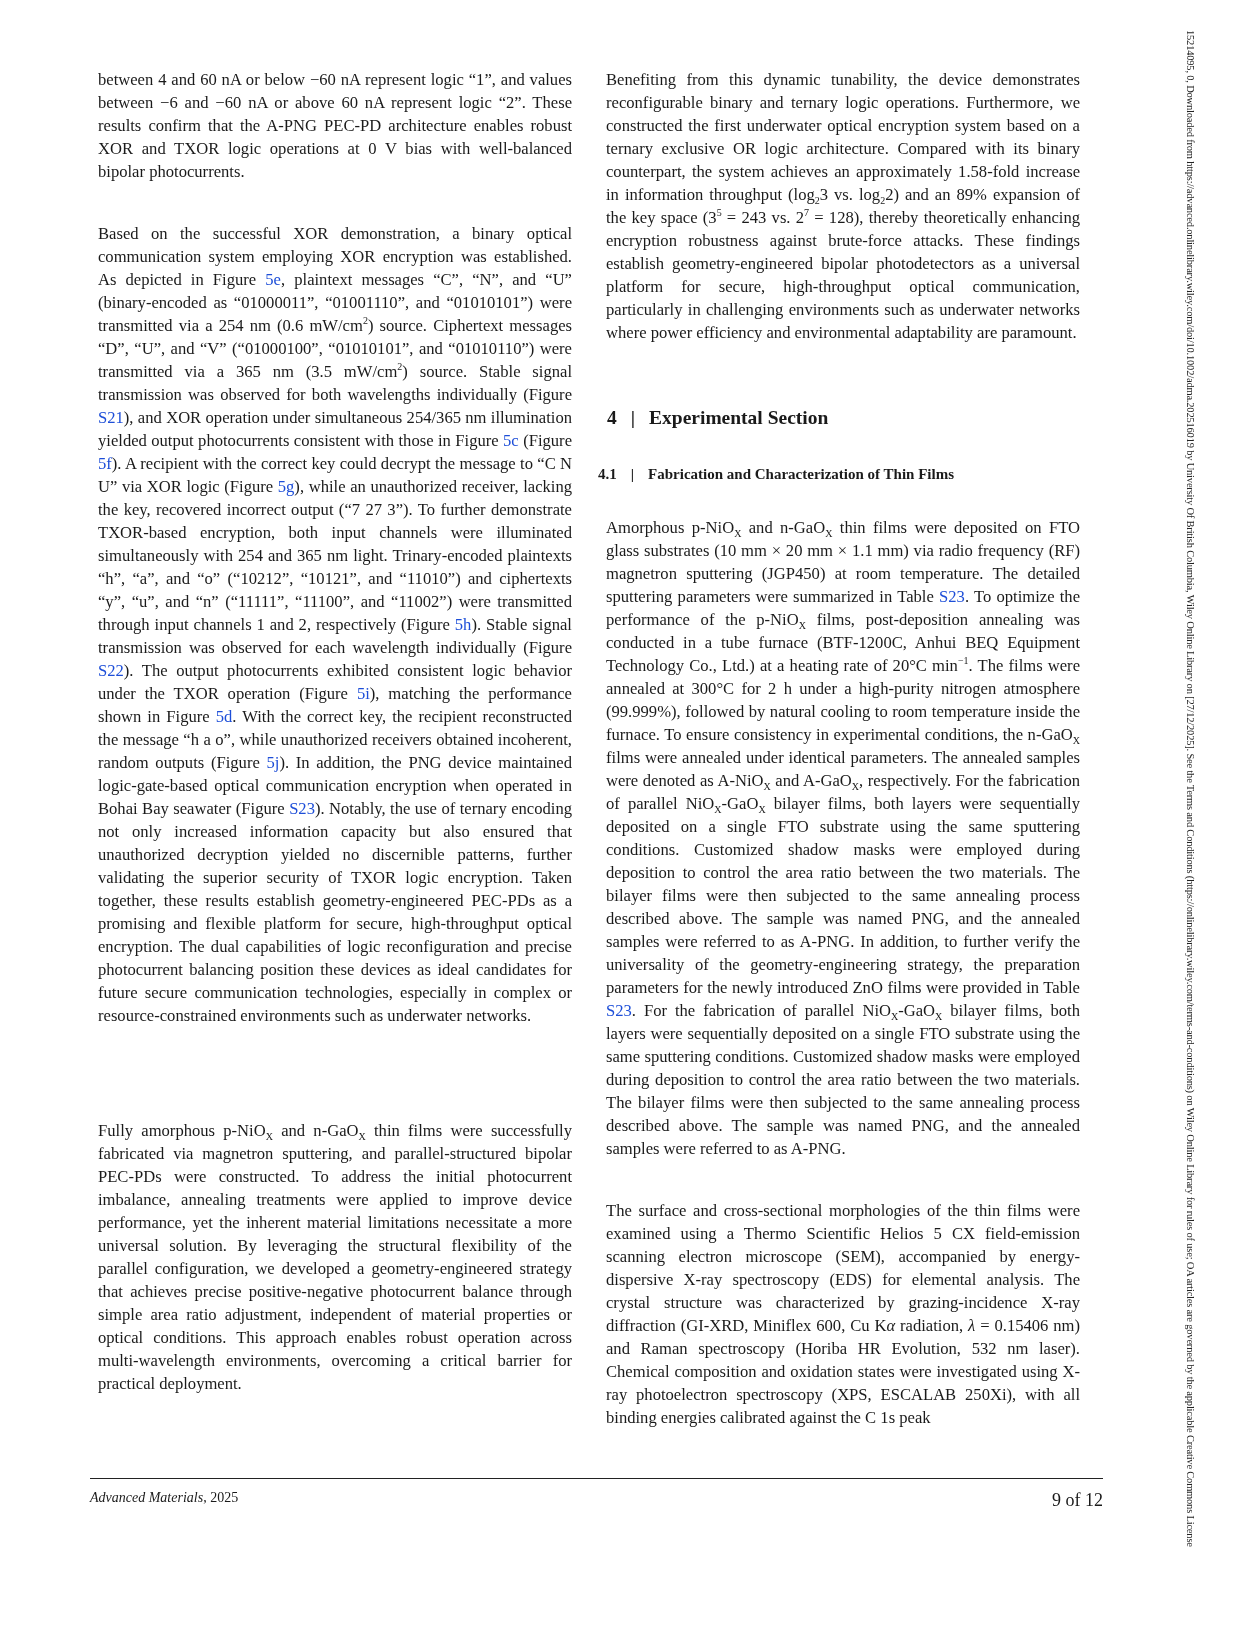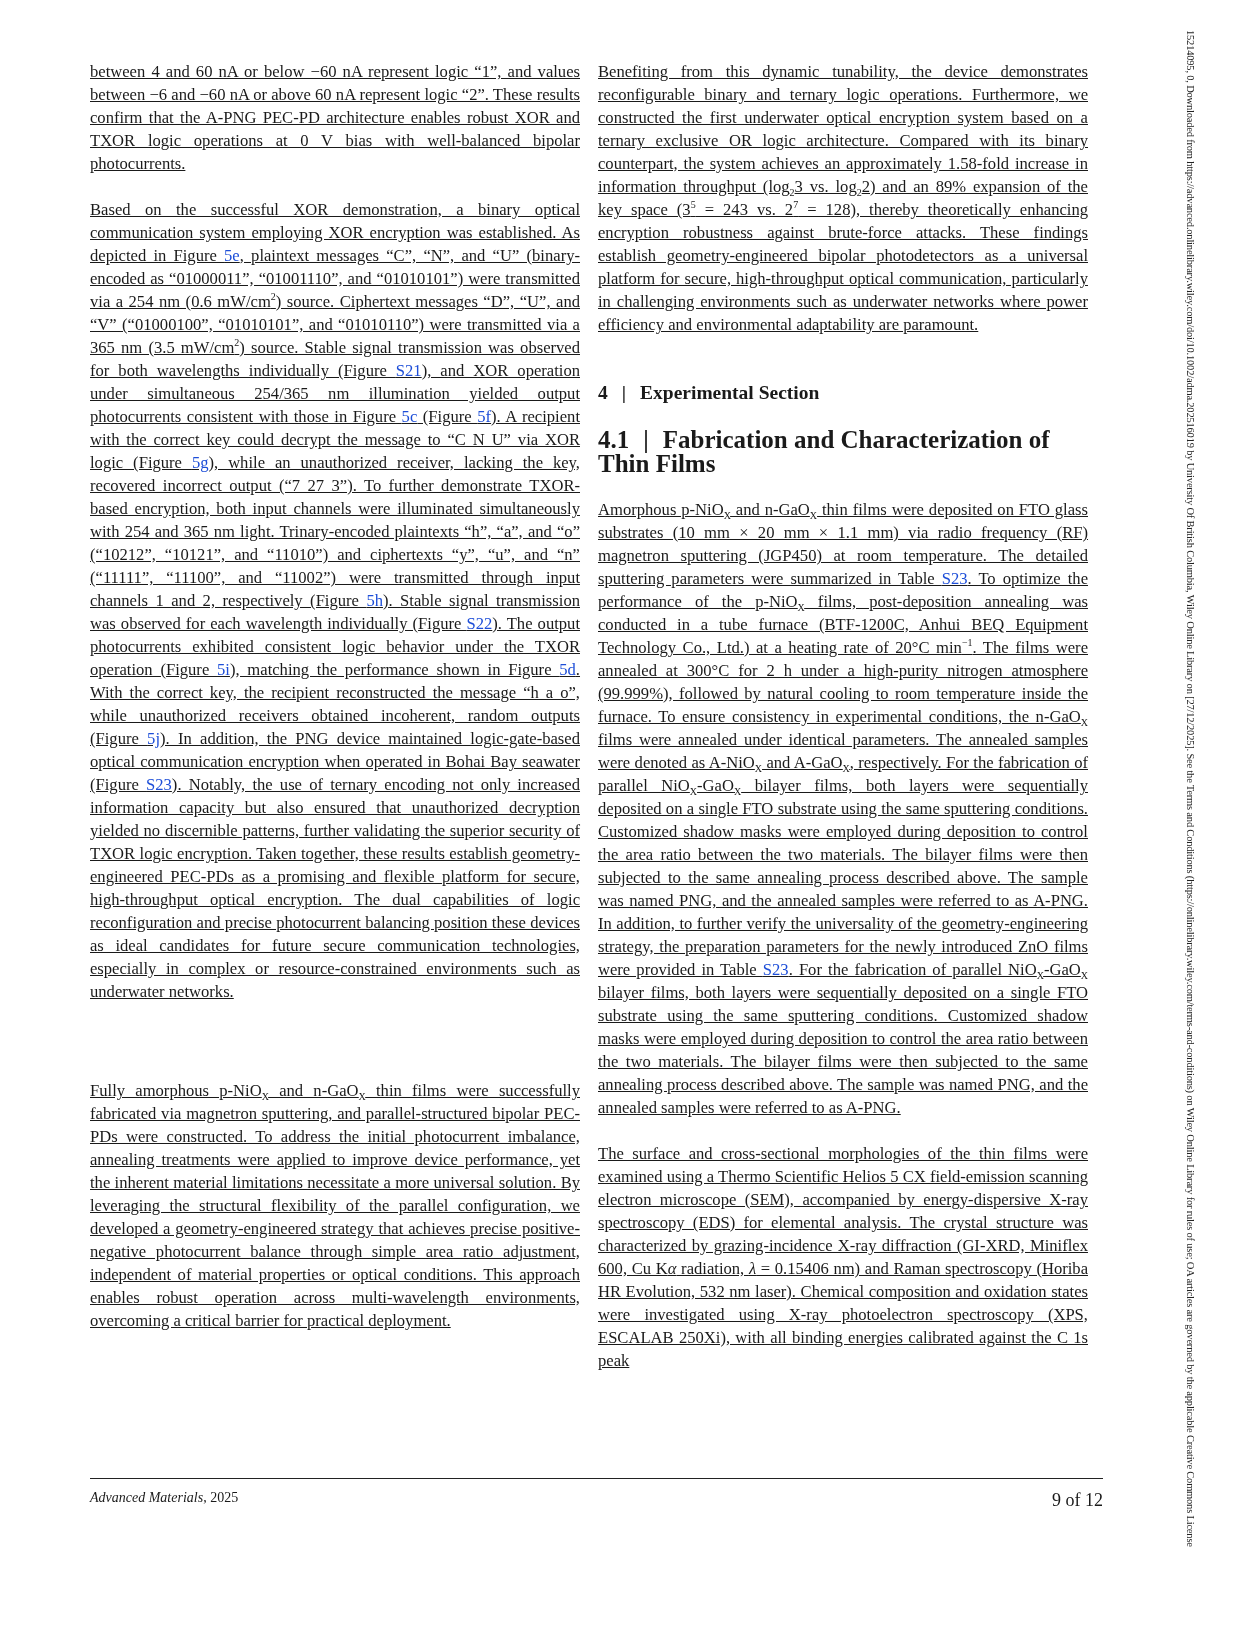"between 4 and 60 nA" p.para { margin: 0 -> 8px; text-decoration: underline -> none }
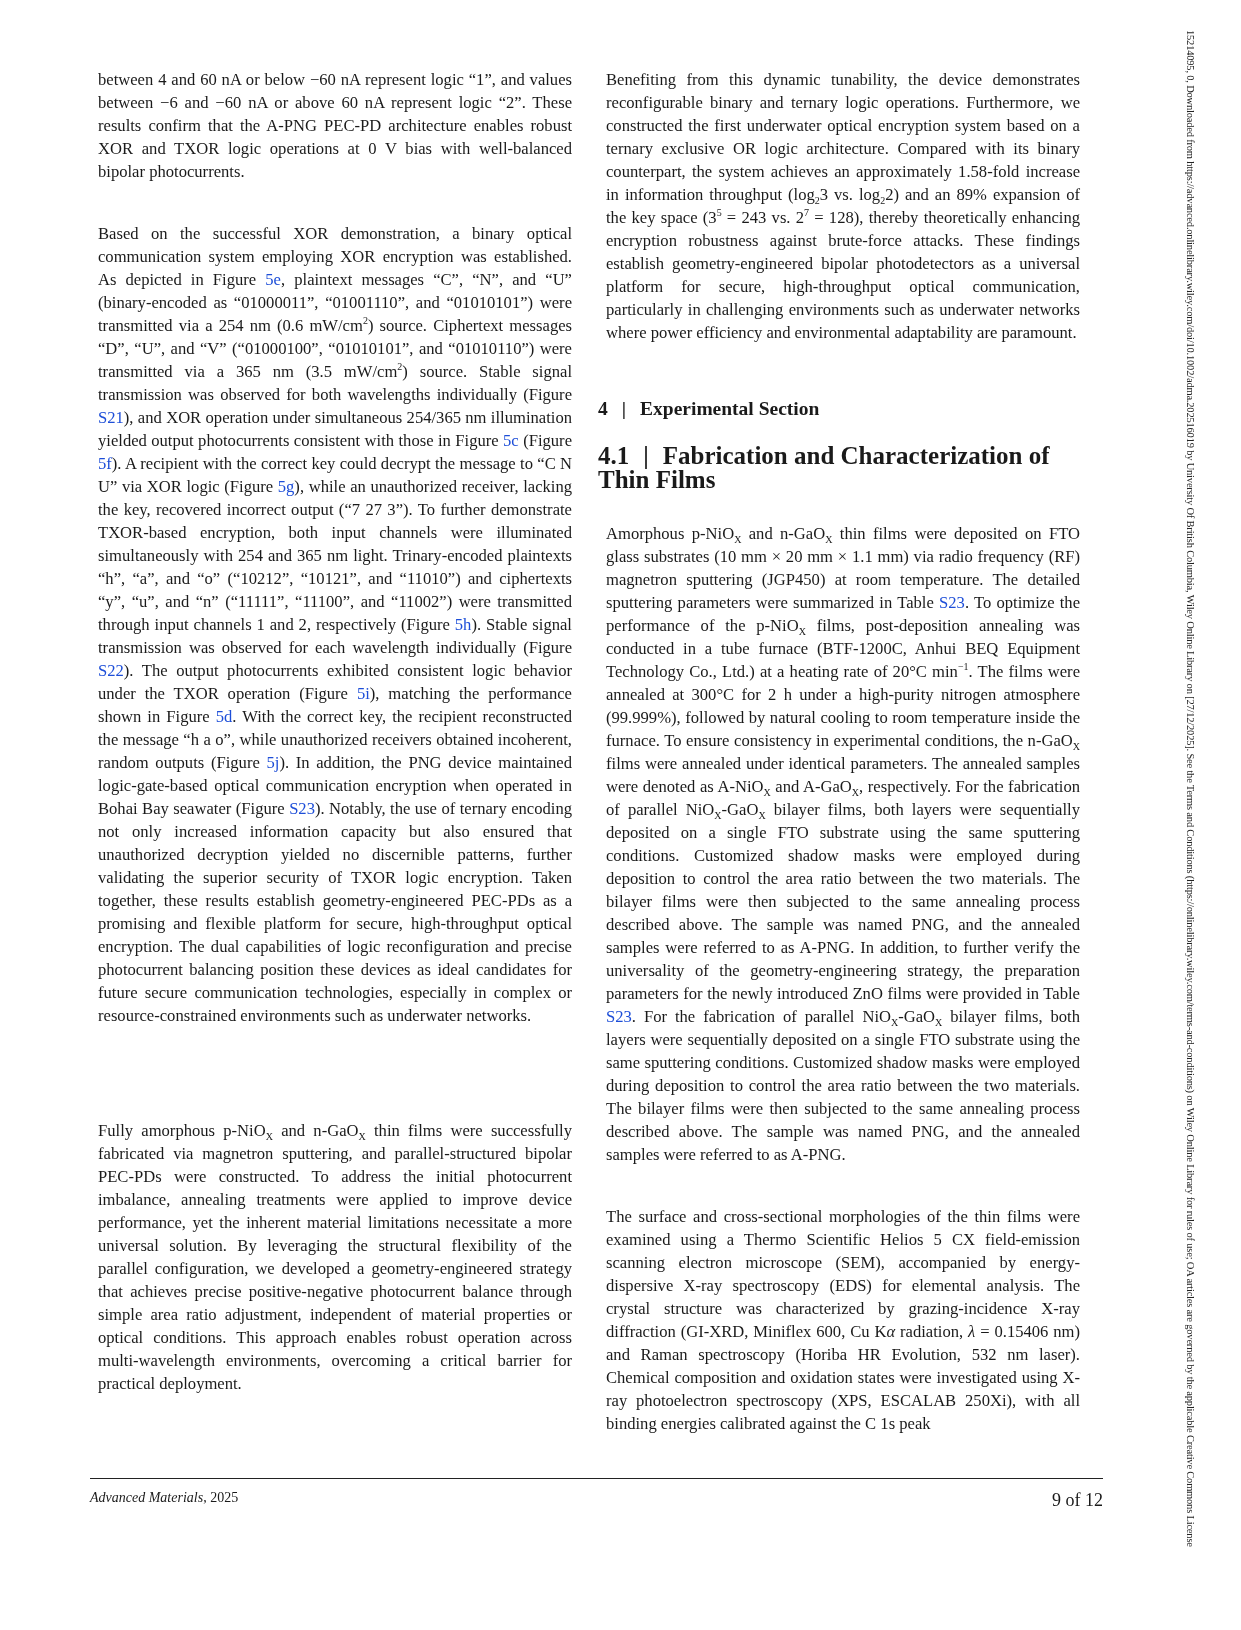"4 | Experimental Section" h2.sec { margin: 0 -> 9px }
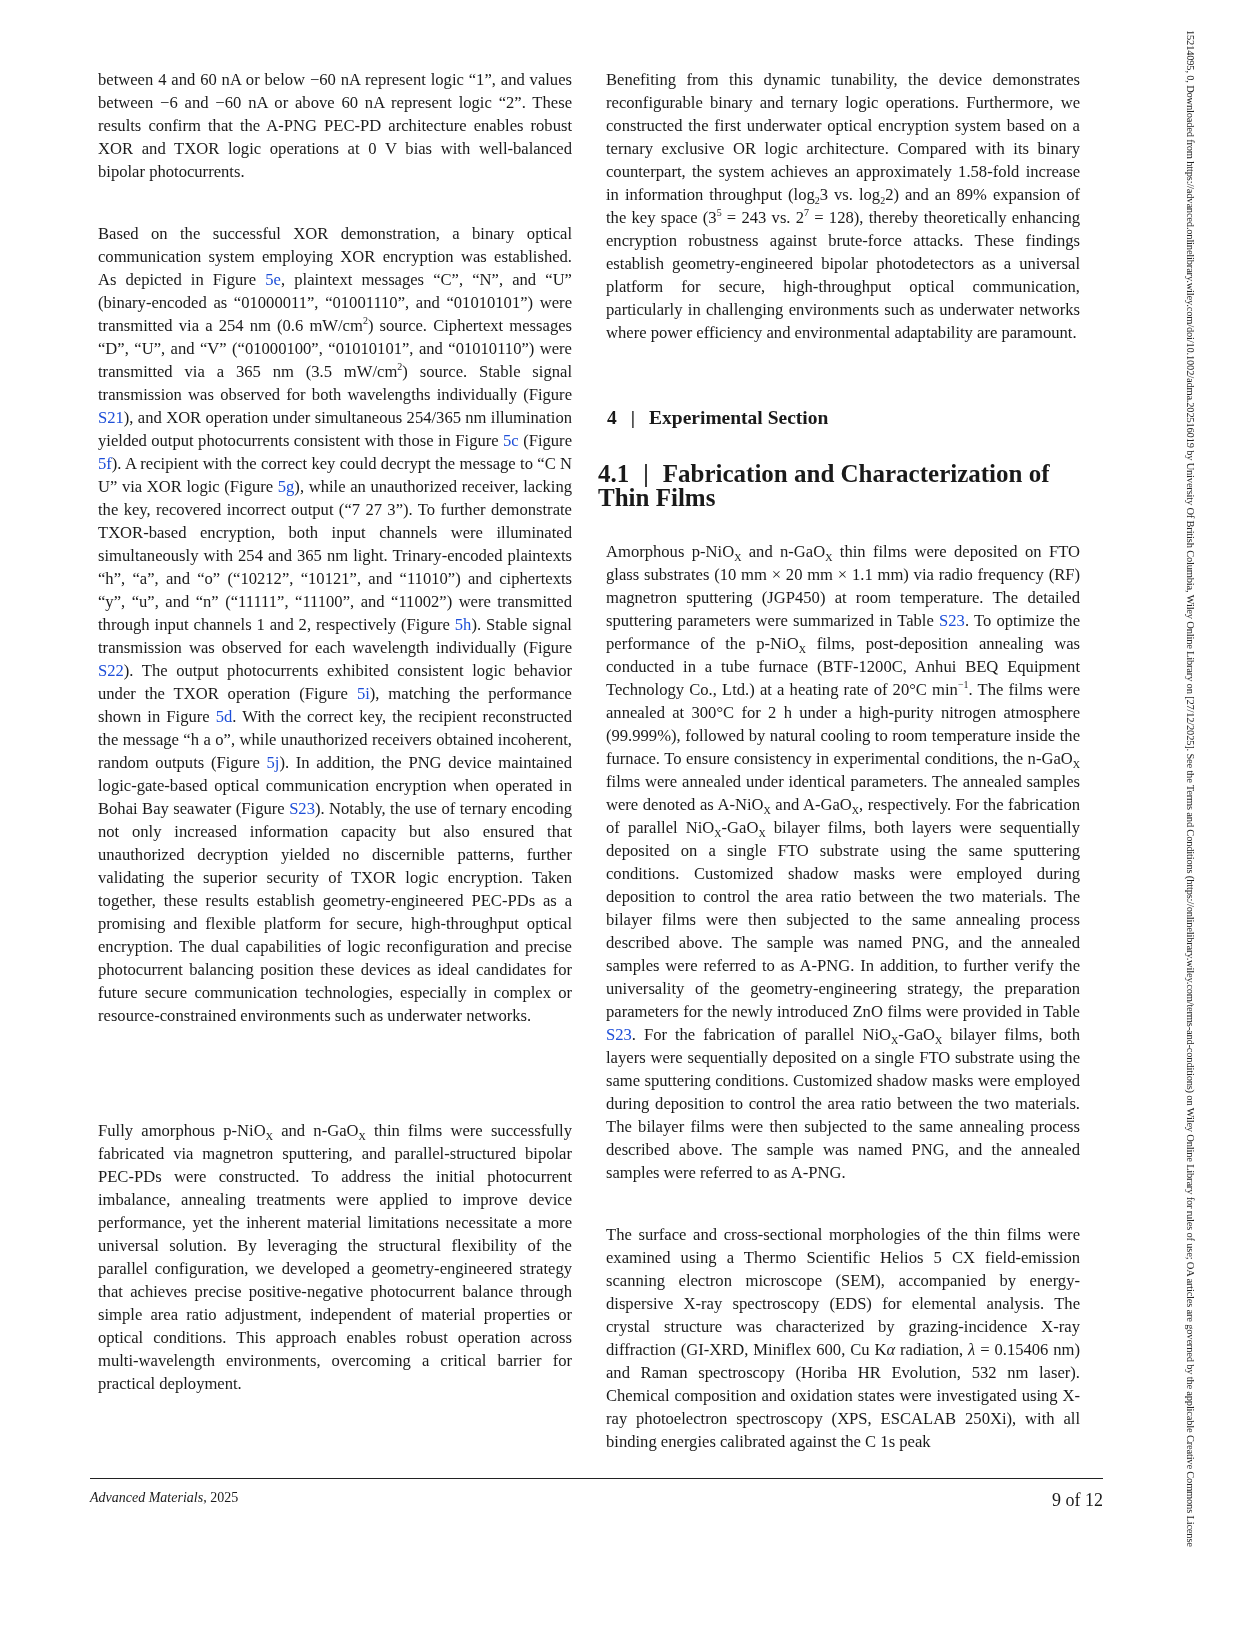"4.1 | Fabrication and Characterization" h3.sub { font-size: 25px -> 15px }
